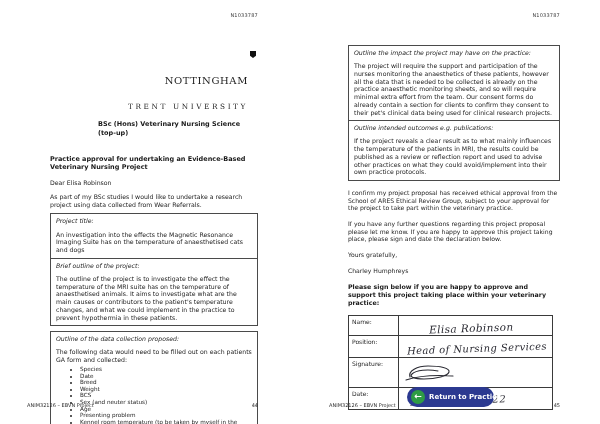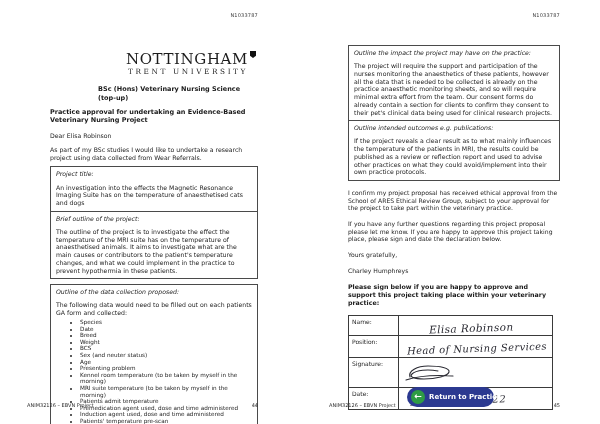"NOTTINGHAM" .logo-line1 { font-size: 15px -> 10px; margin-top: none -> 24px }
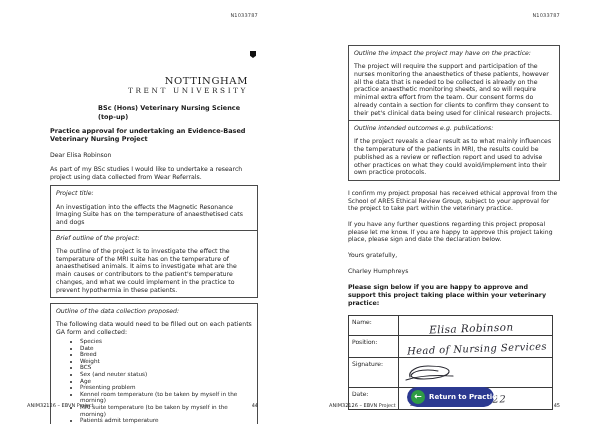"TRENT UNIVERSITY" .logo-line2 { margin-top: none -> 16px }
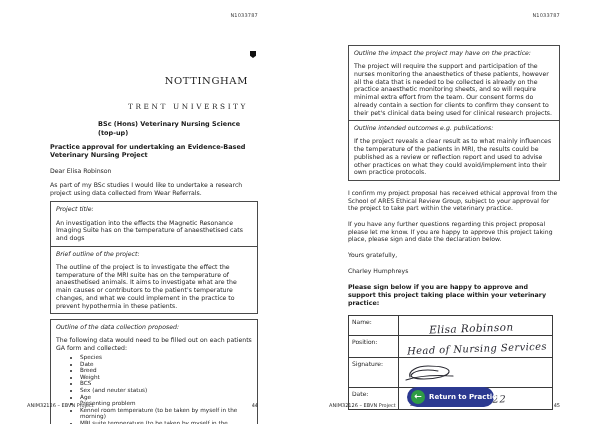"Practice approval for undertaking an" .doctitle { margin-top: 6px -> 18px }
